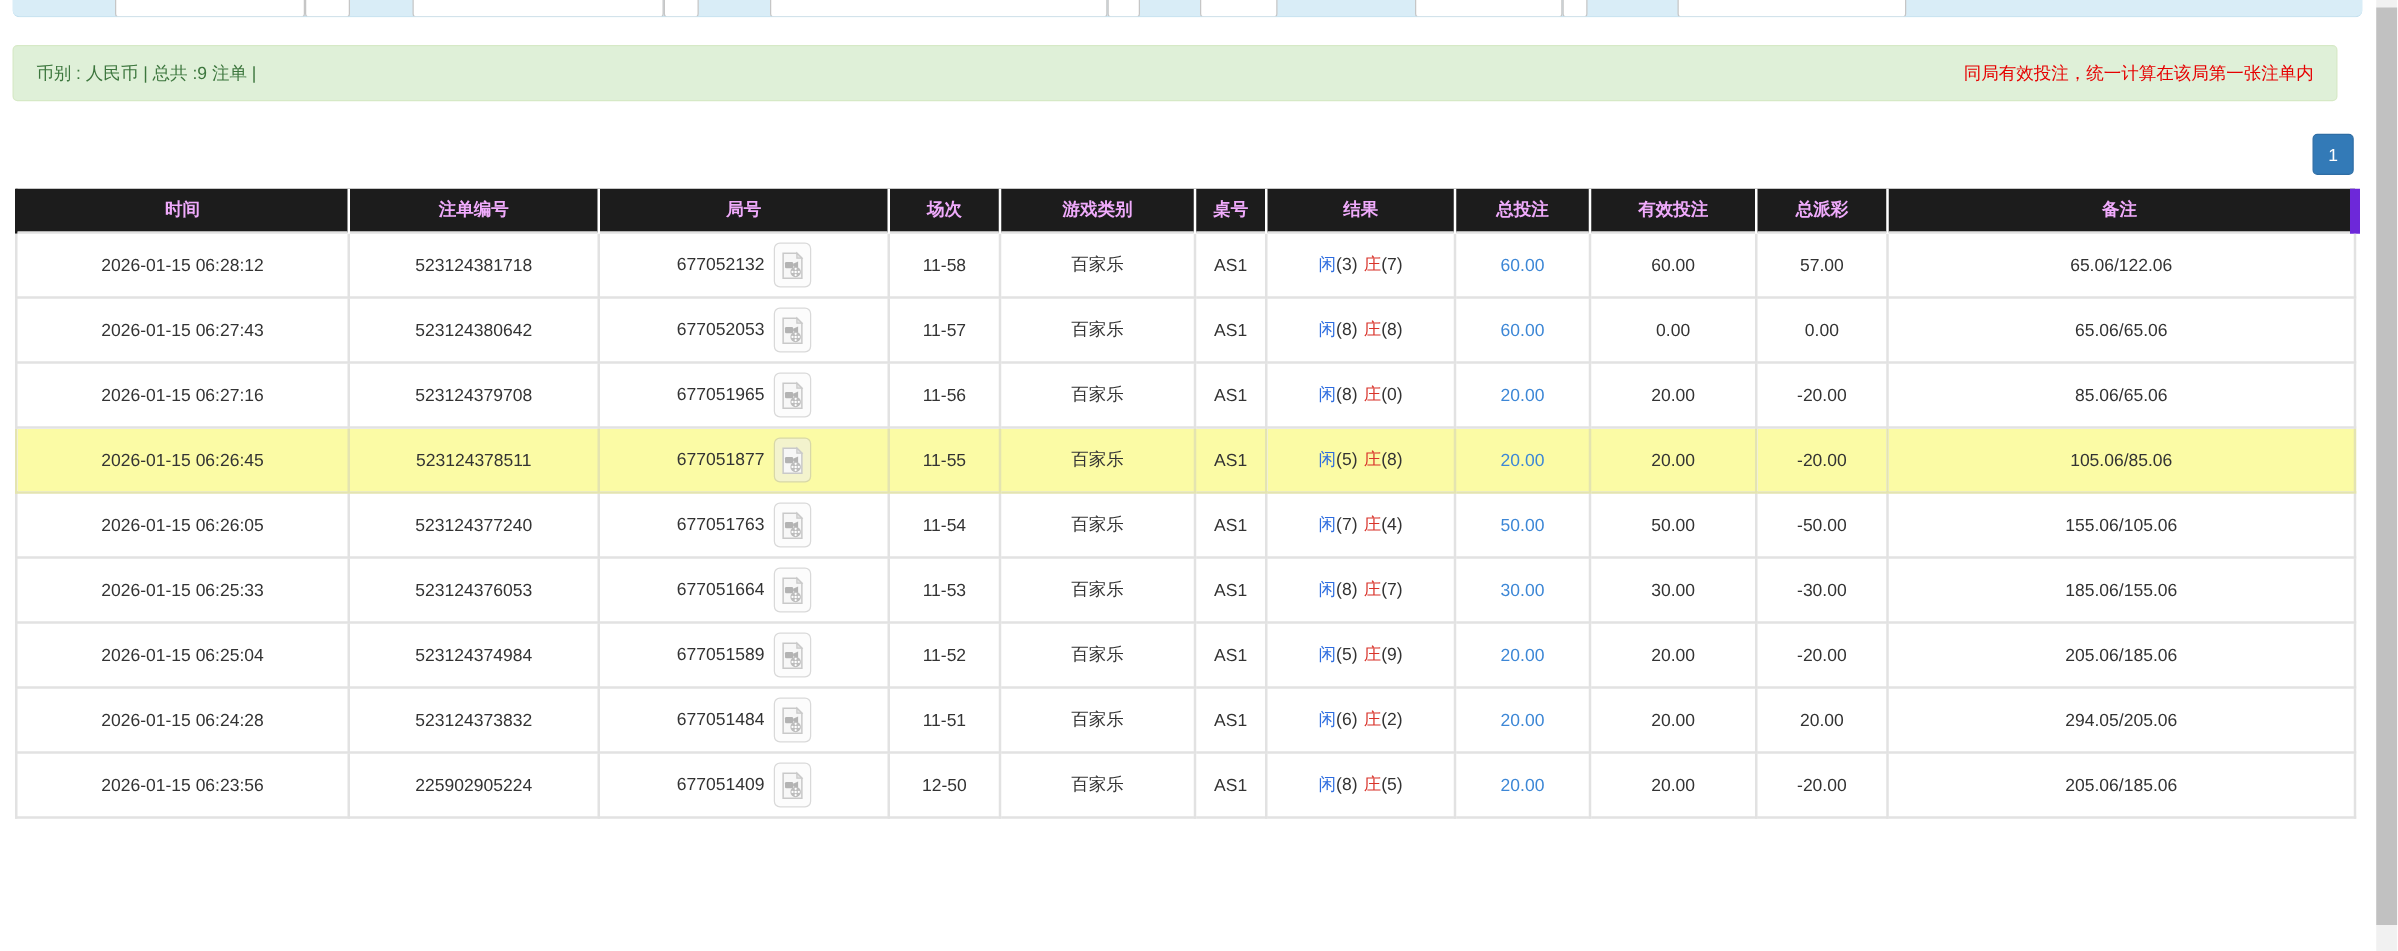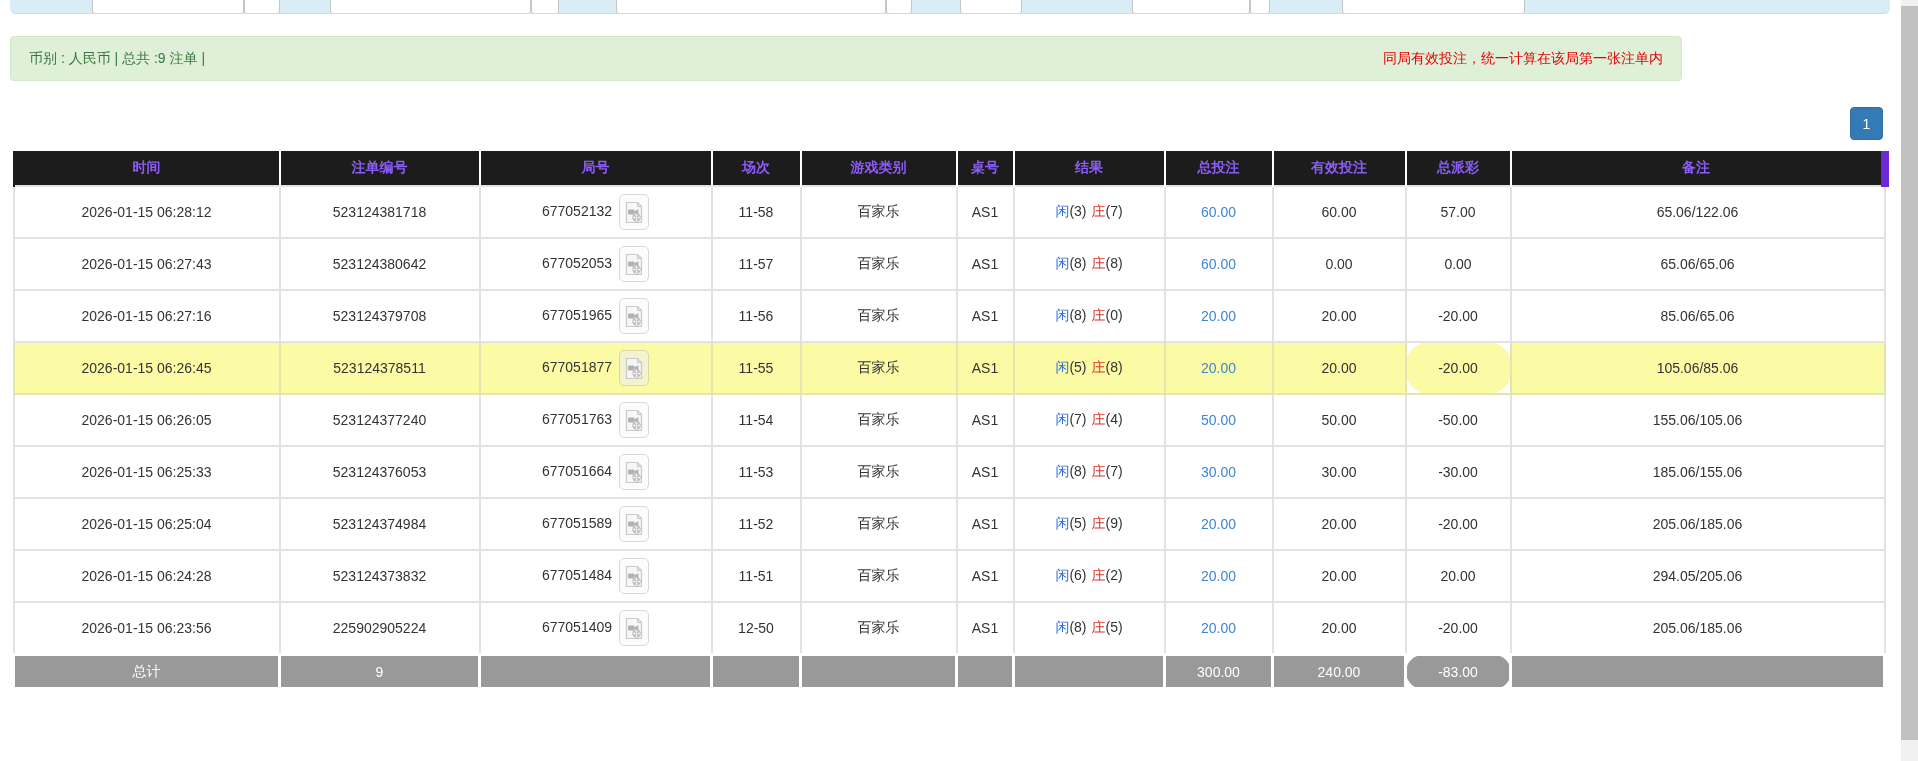"币别 : 人民币 | 总共" .bar { width: 1672px -> 1860px }
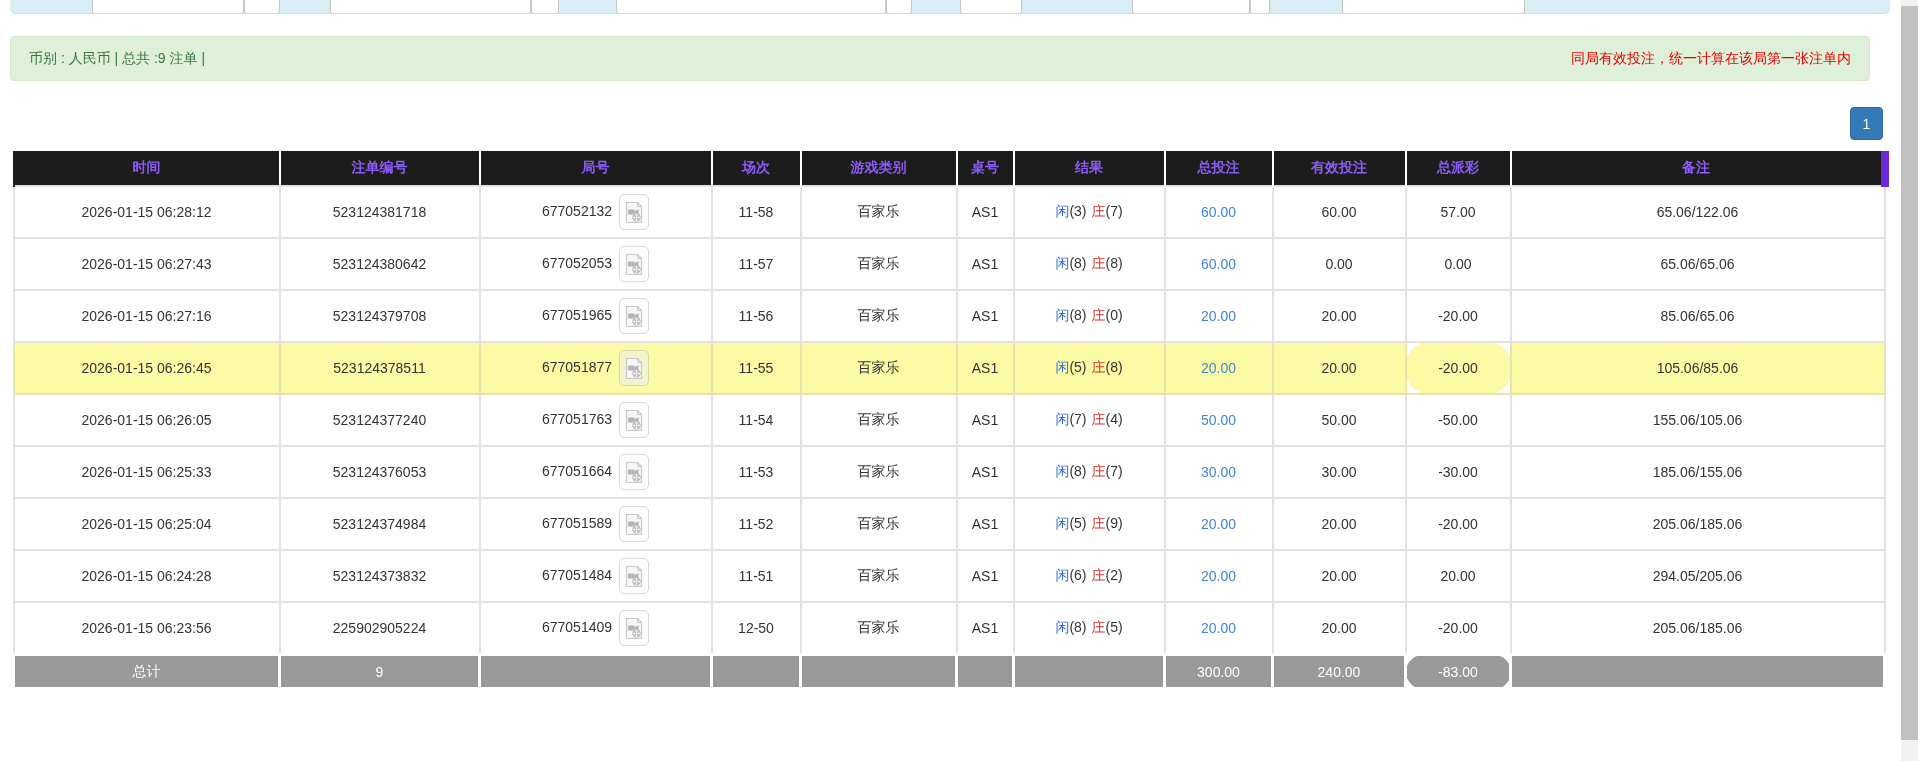"时间" table.rec th { color: #8b5cf6 -> #f0abfc }
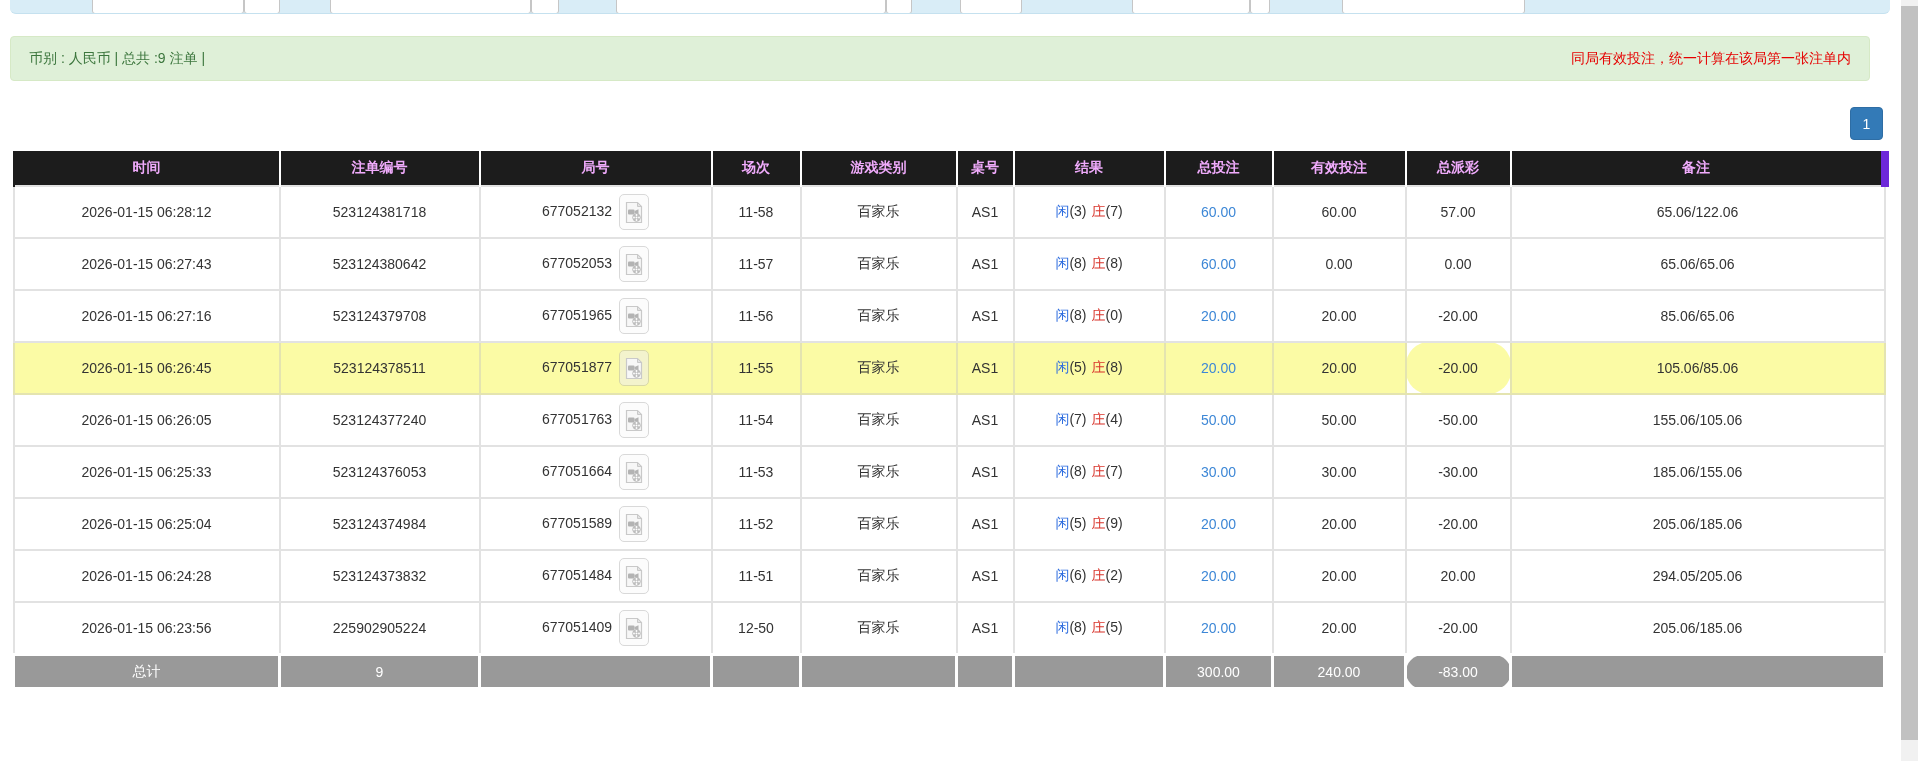"-20.00" .neg { border-radius: 23px -> none }
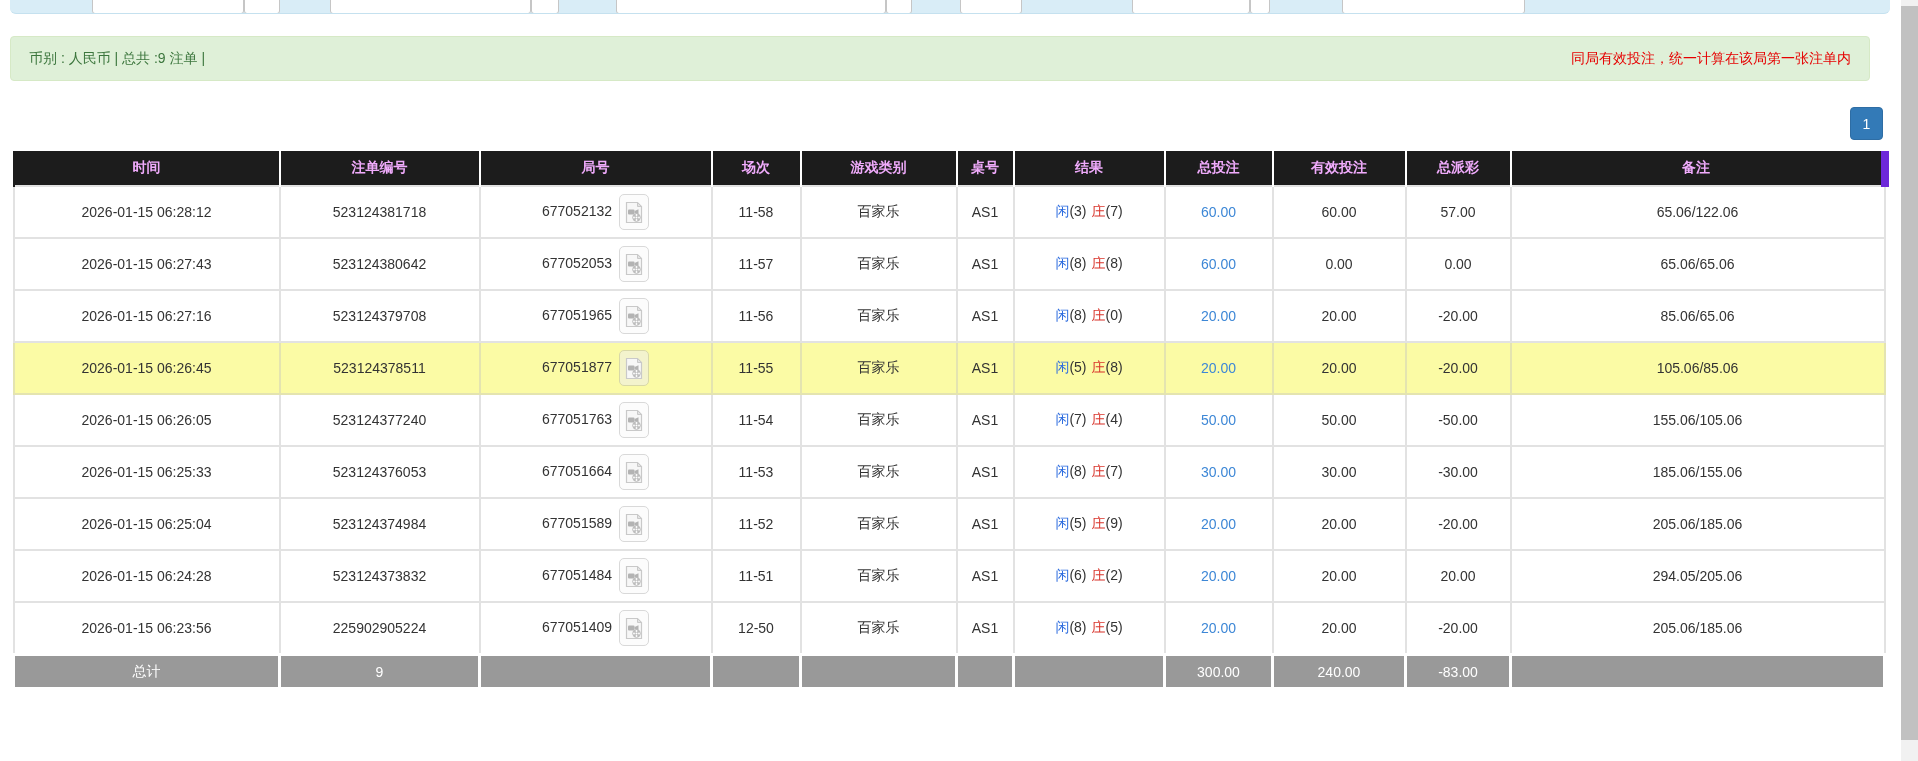"总计" tr.summary { html: <tr> <td>总计</td> <td>9</td> <td></td> <td></td> <td></td> <td></td> <td></td> <td>300.00</td> <td>240.00</td> <td>-83.00</td> <td></td> </tr> -> none }
